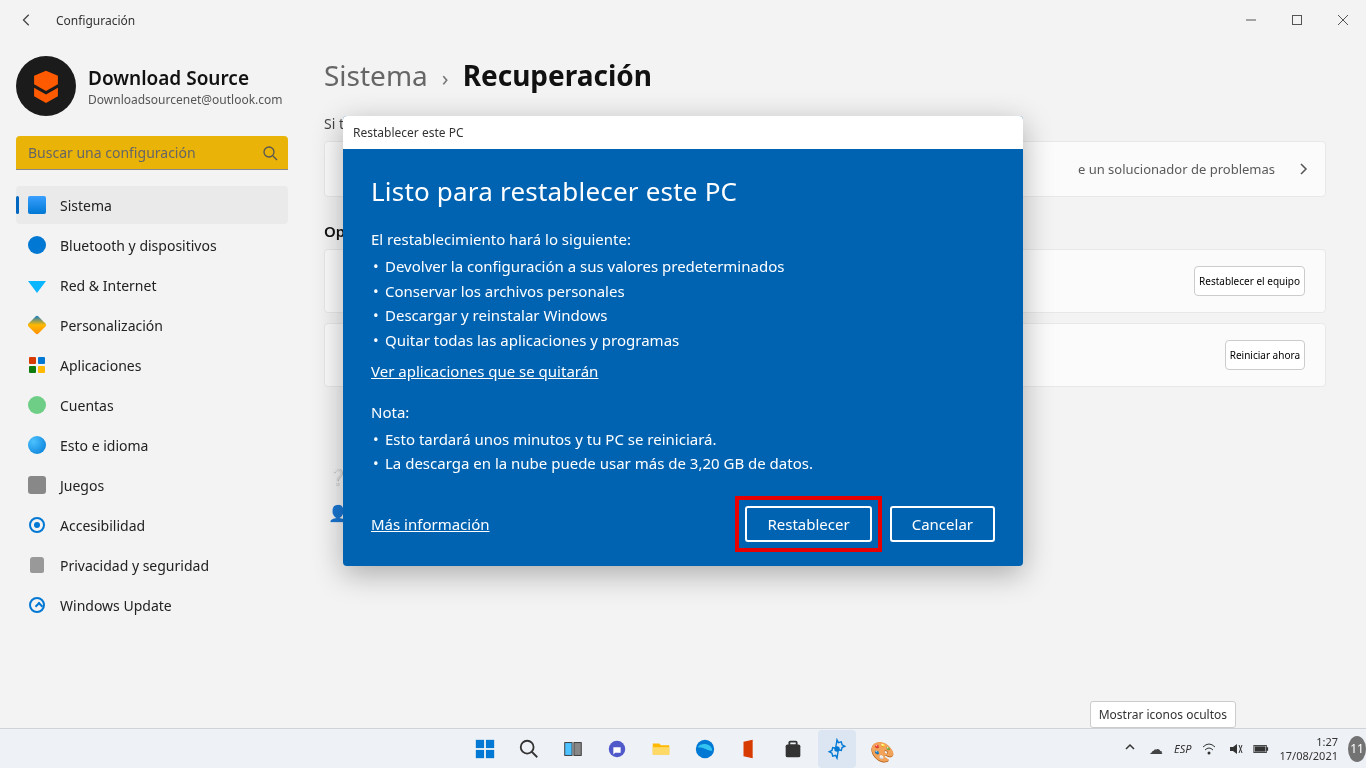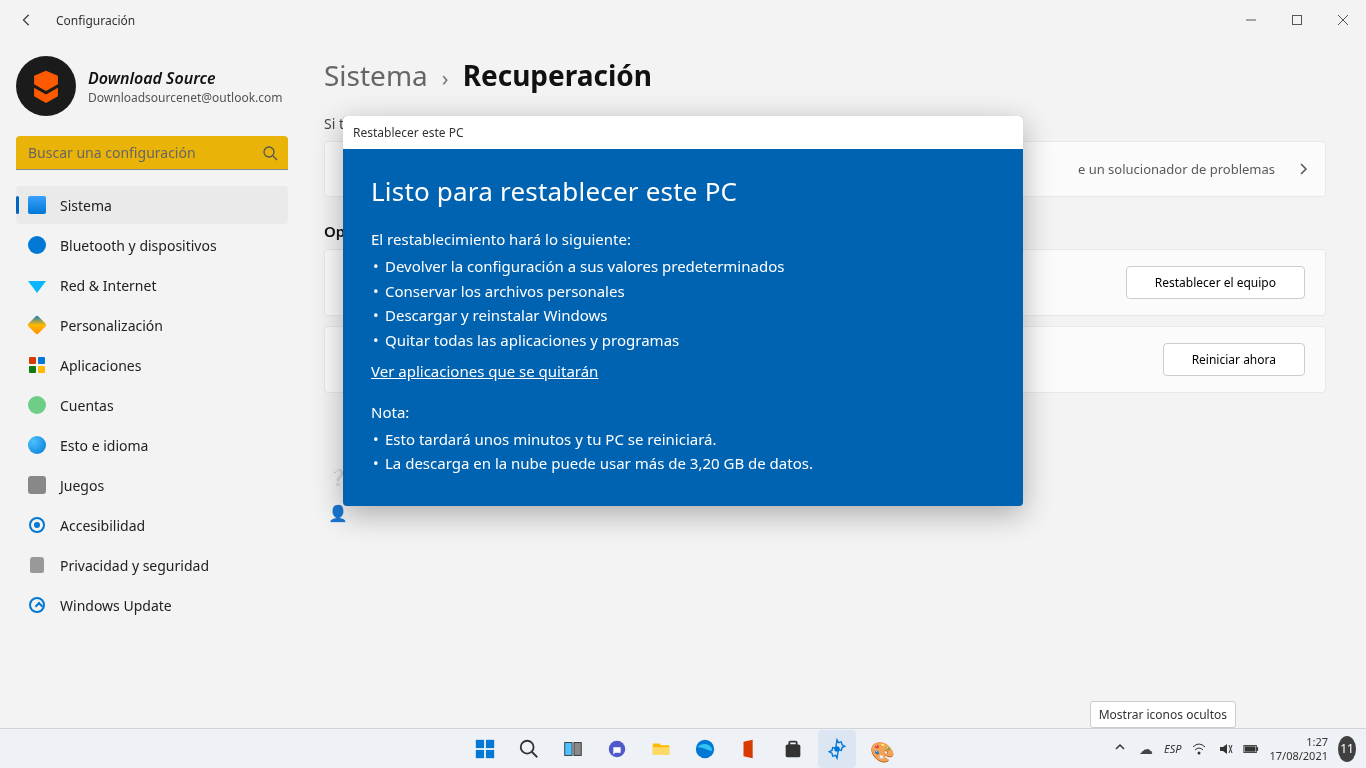"Download Source" .profile-name { font-size: 16px -> 19px; font-style: italic -> none }
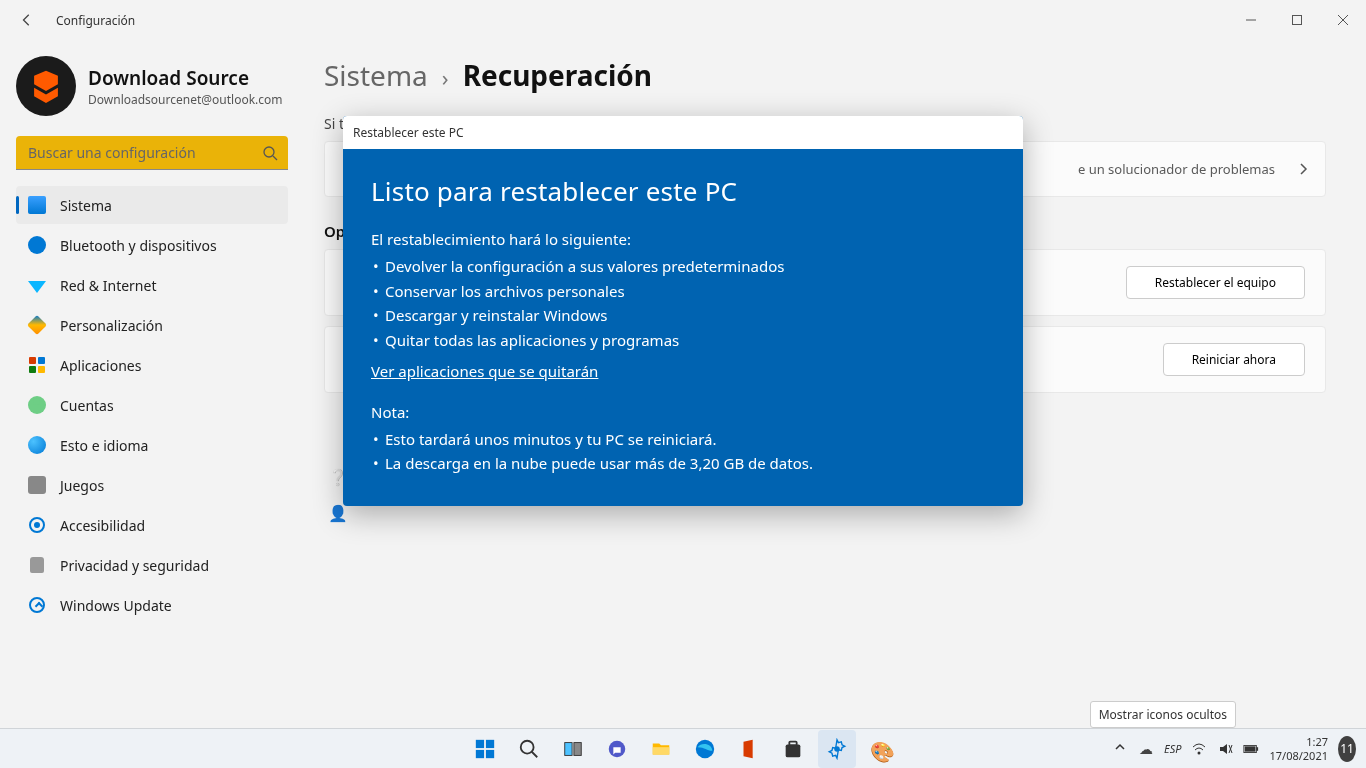"Restablecer el equipo" .row-card .btn { font-size: 12px -> 10px; padding: 7px 28px -> 7px 4px }
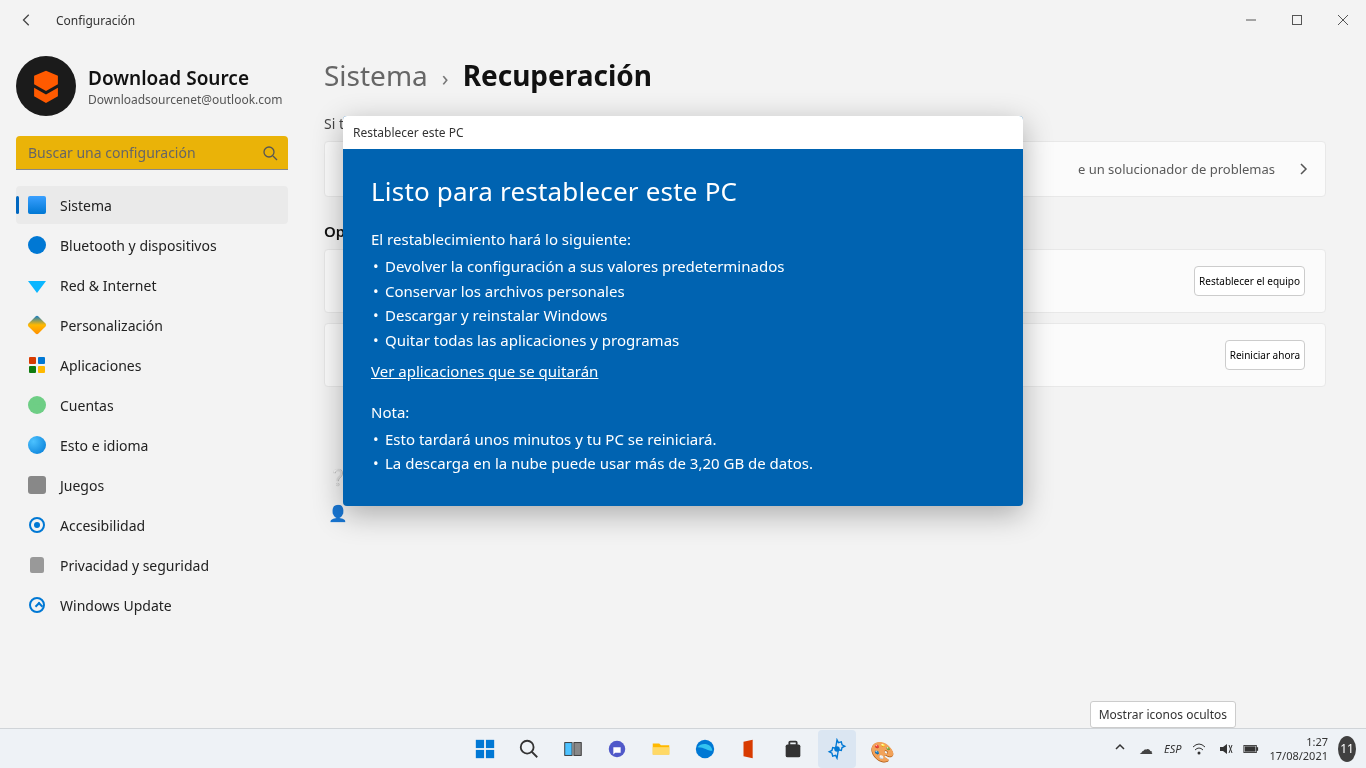"Más información" div.dialog-footer { html: none -> <div> <span>Más información</span> <span></span> <span> <button>Restablecer</button> <span></span> </span> <button>Cancelar</button> </div> }
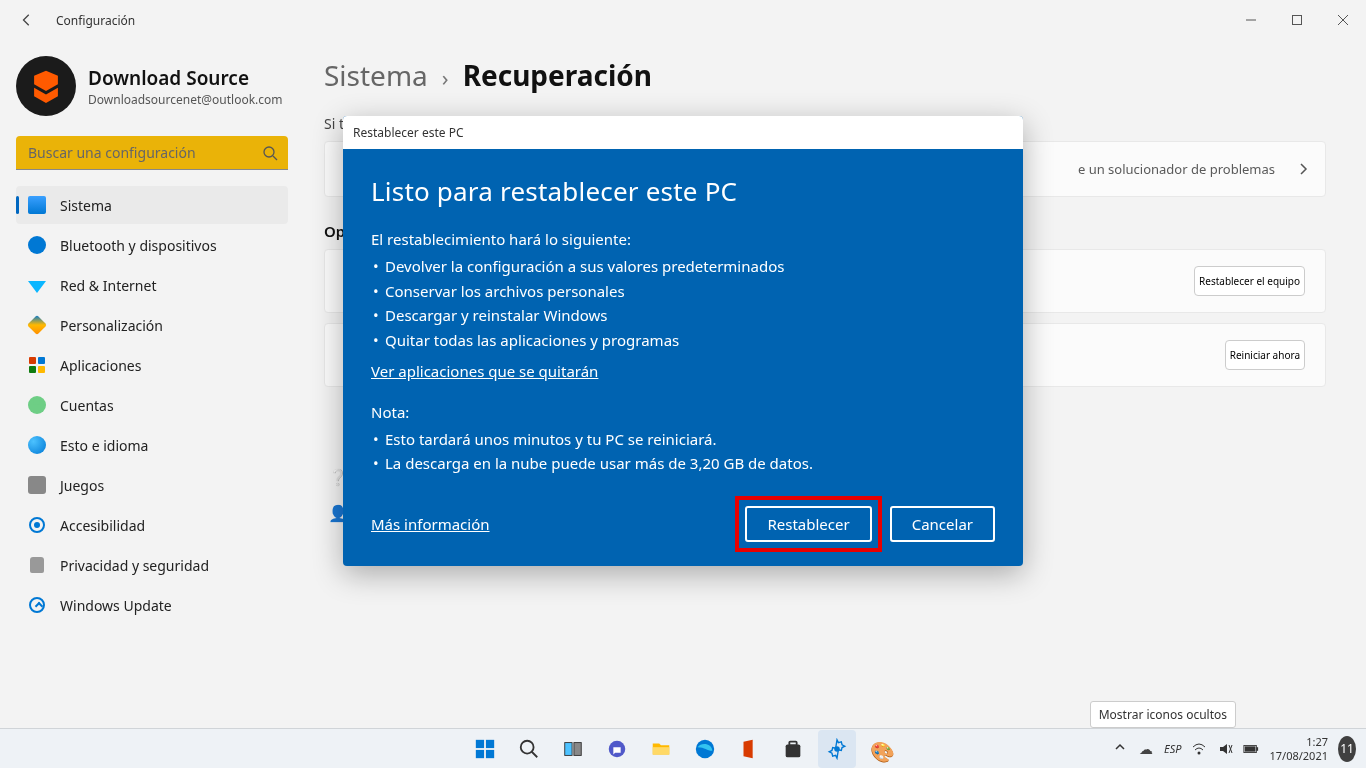"Mostrar iconos ocultos" .sys-tray { padding-right: 10px -> none }
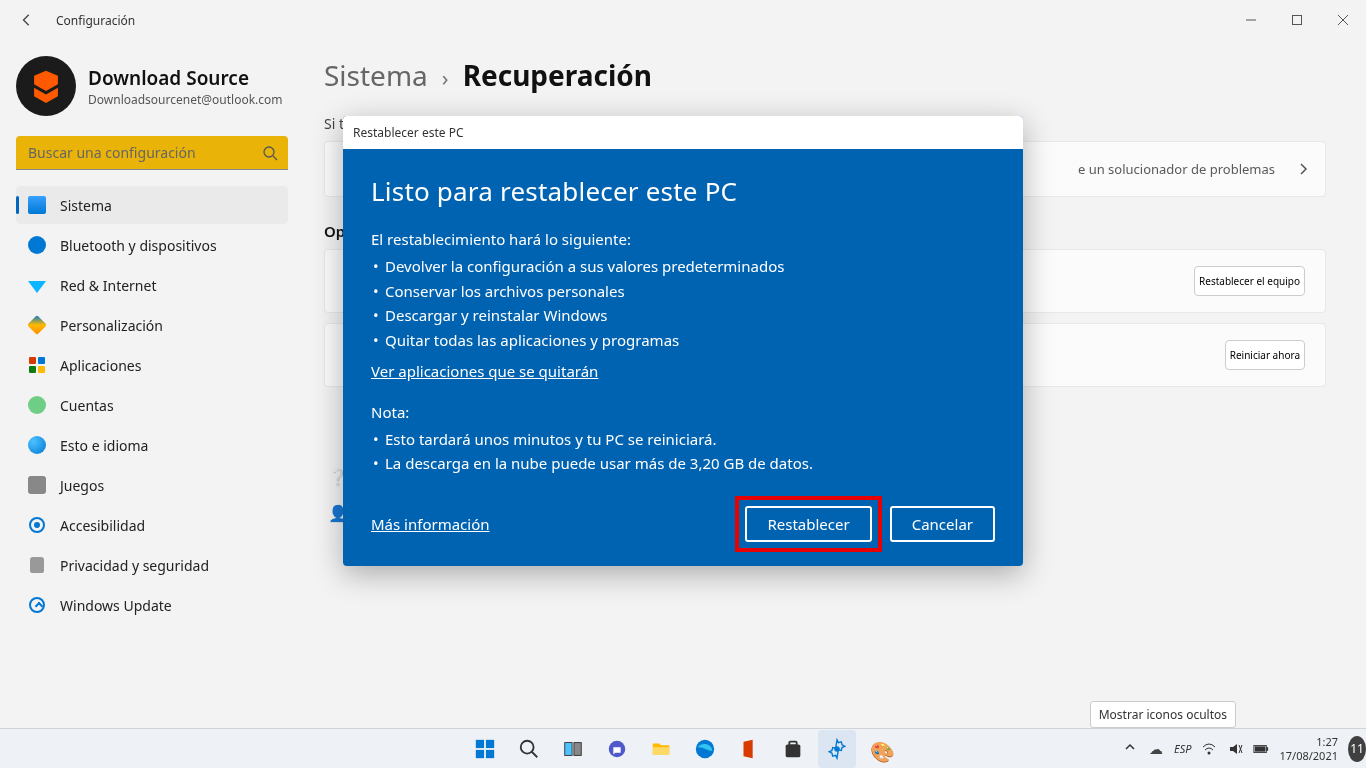"11" .notif-badge { background: #404040 -> #737373 }
